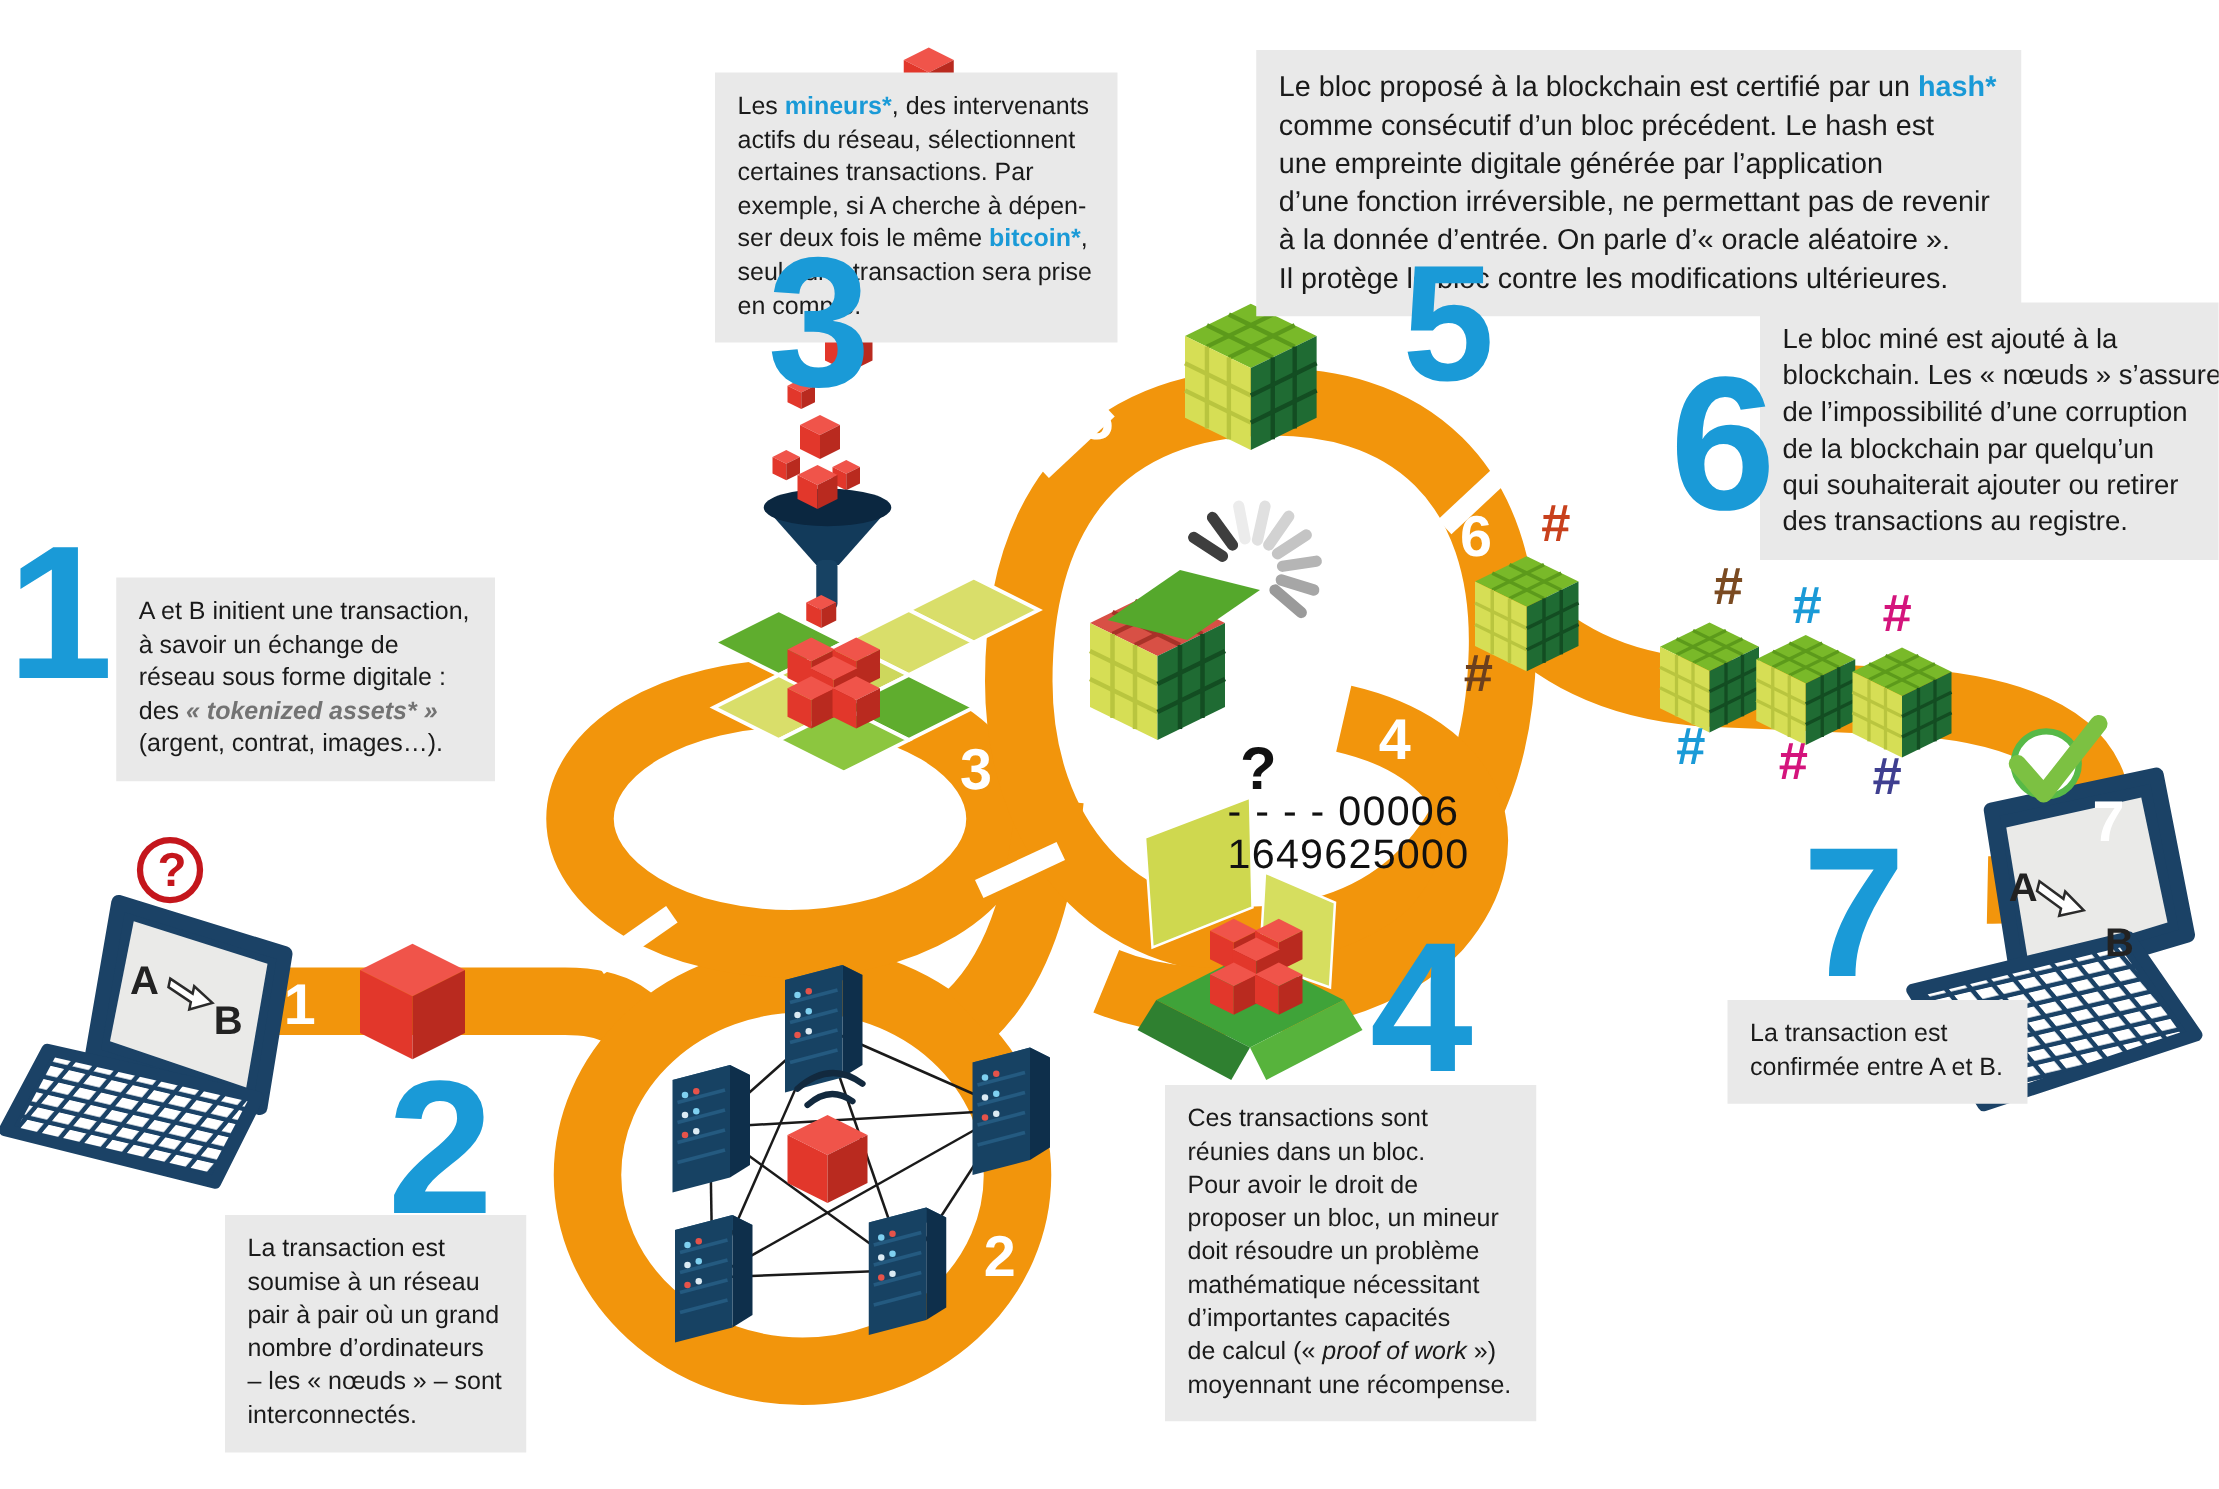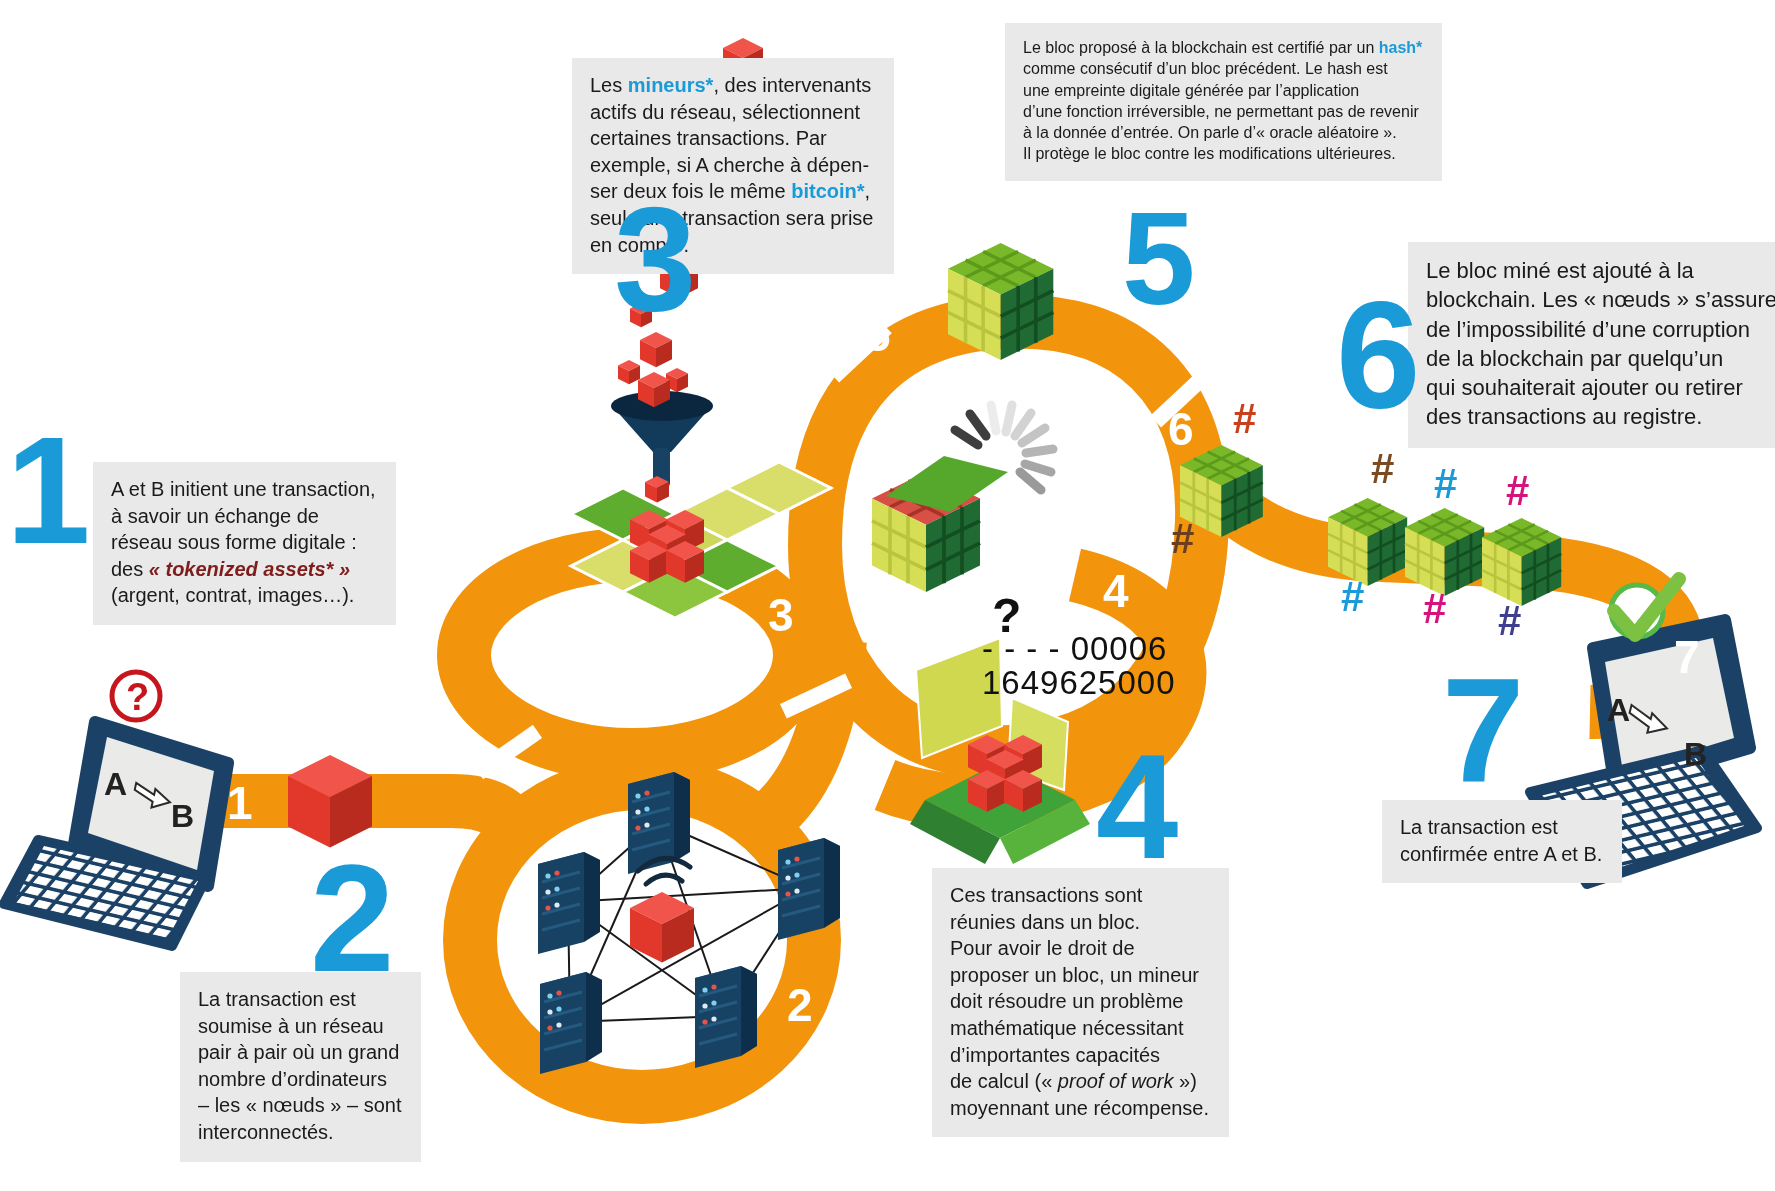"Le bloc proposé à la" div.box { font-size: 16px -> 23px; top: 23px -> 40px }
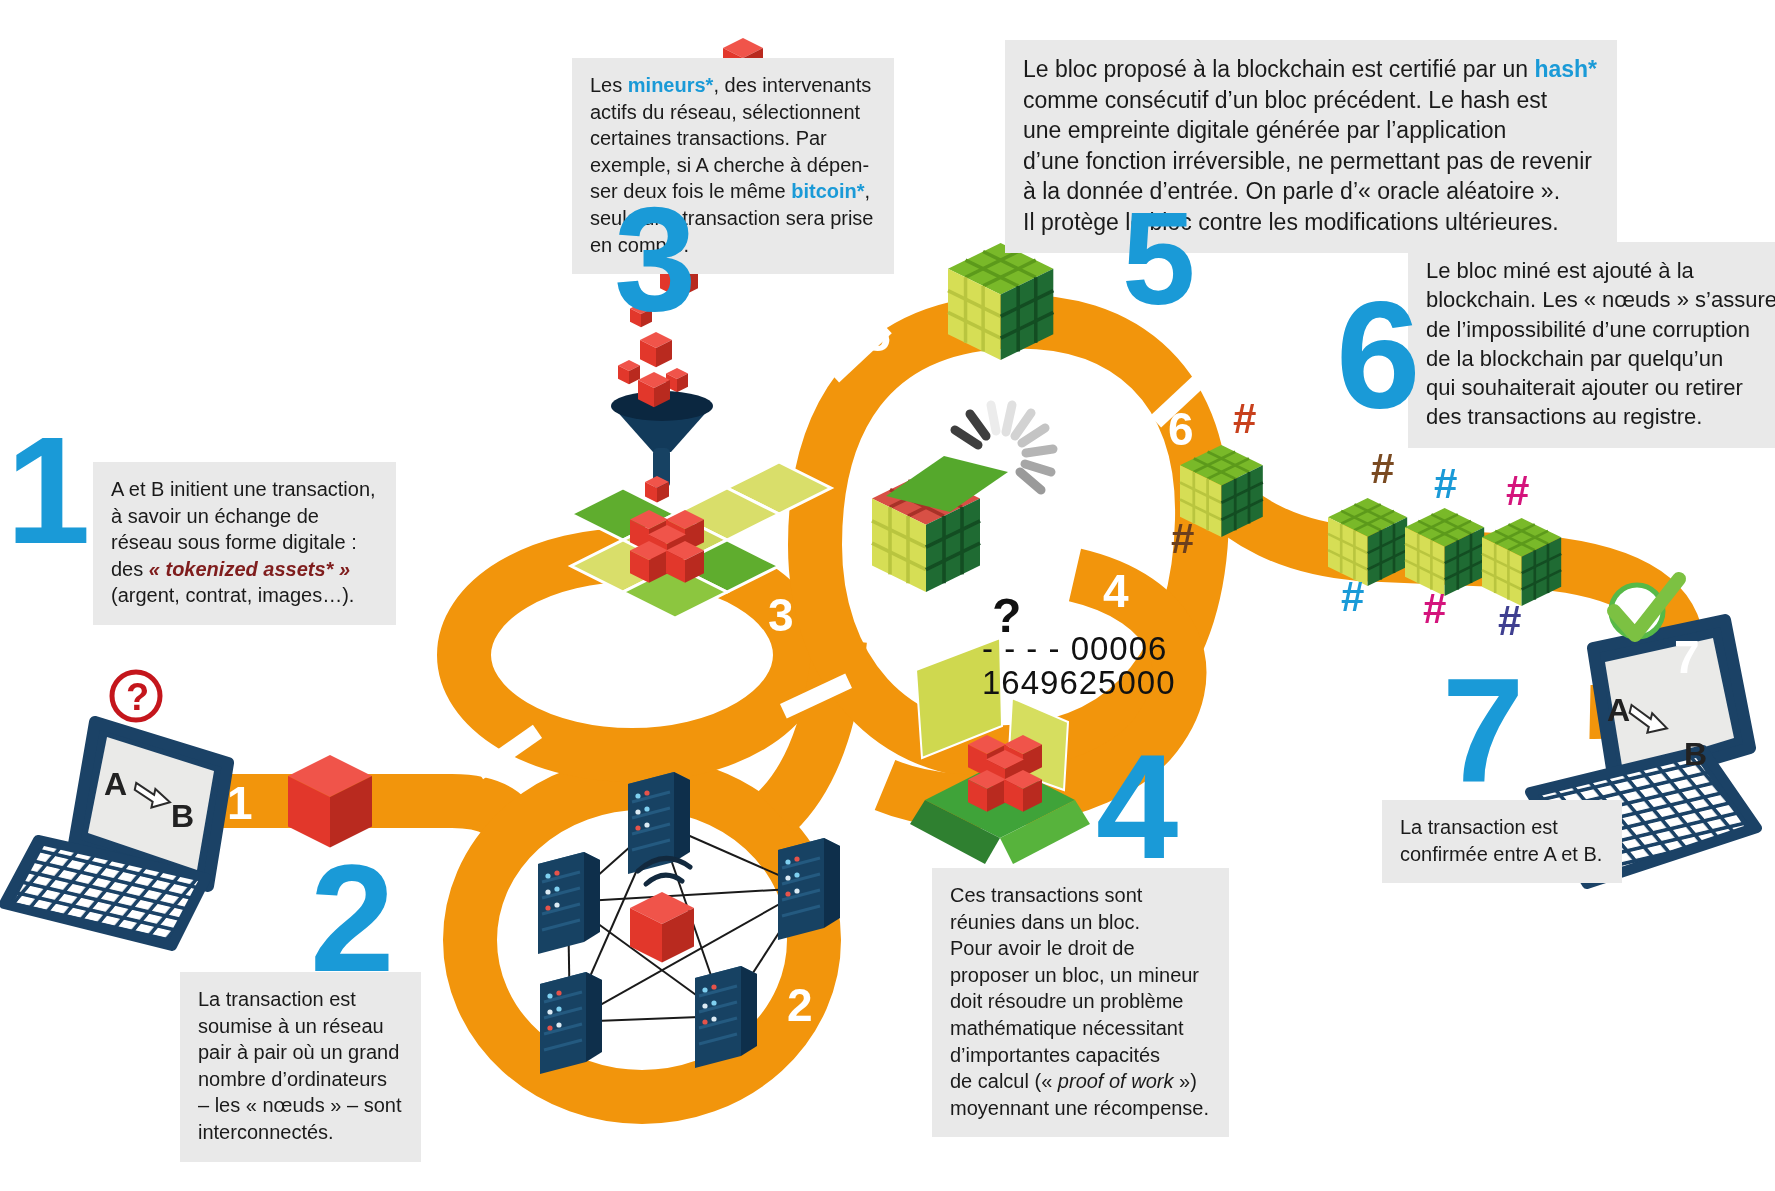"« tokenized assets* »" .hl-bi { color: #7f1d1d -> #737373 }
